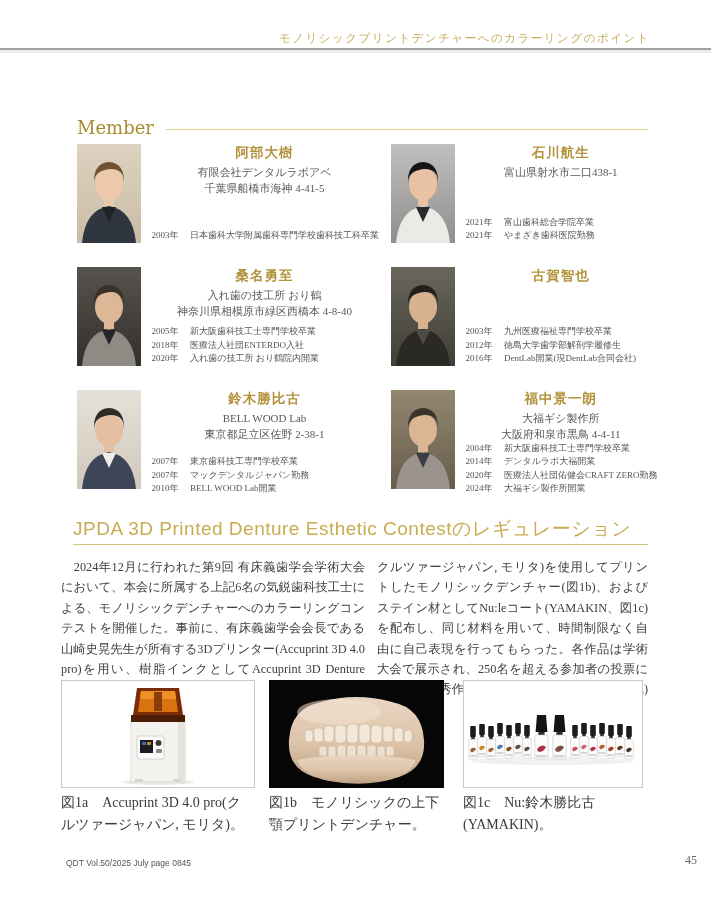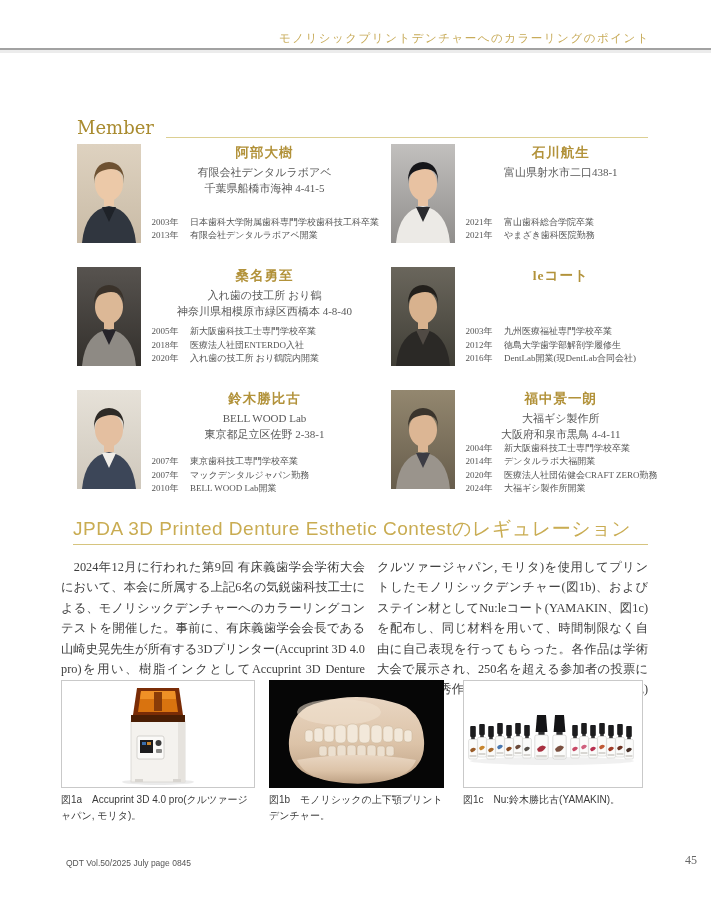"Member" .member-head { align-items: flex-end -> center }
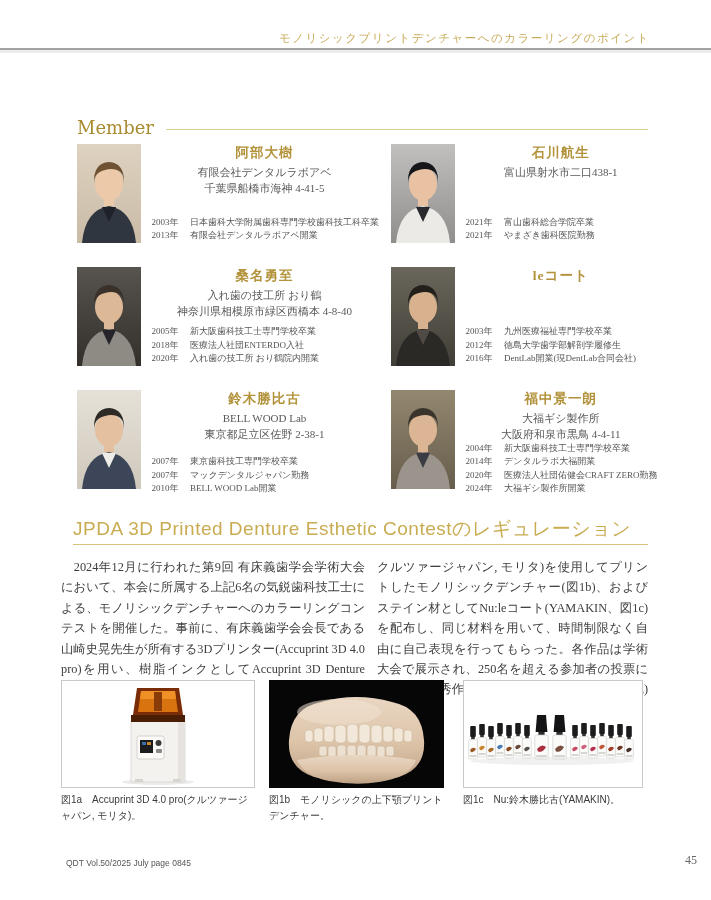"2013年" div.crow { html: <div> <span>2013年</span> <span>有限会社デンタルラボアベ開業</span> </div> -> none }
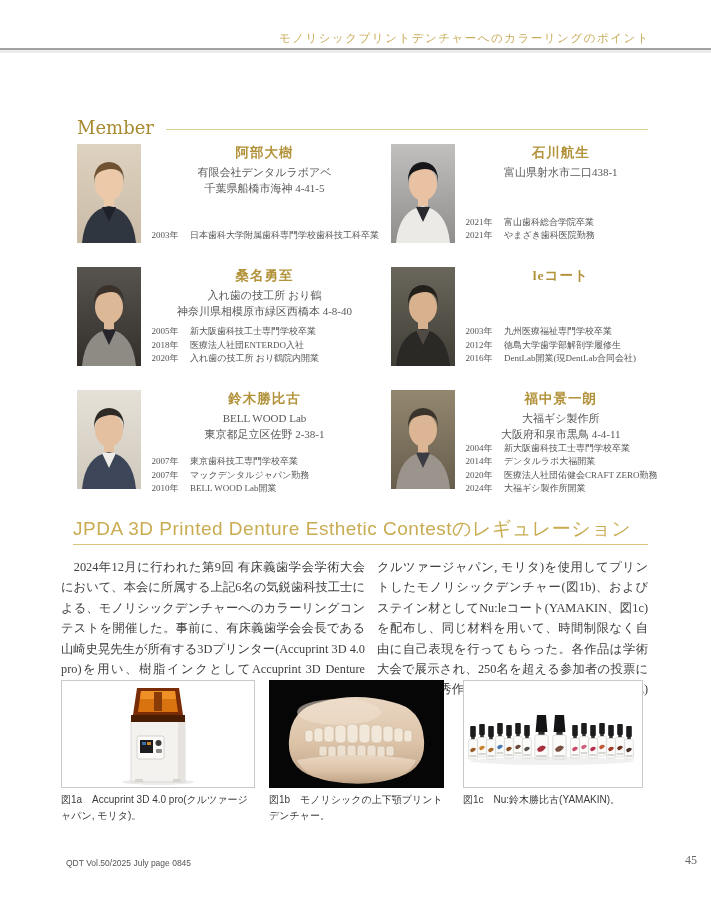"leコート" div.mname { text: leコート -> 古賀智也 }
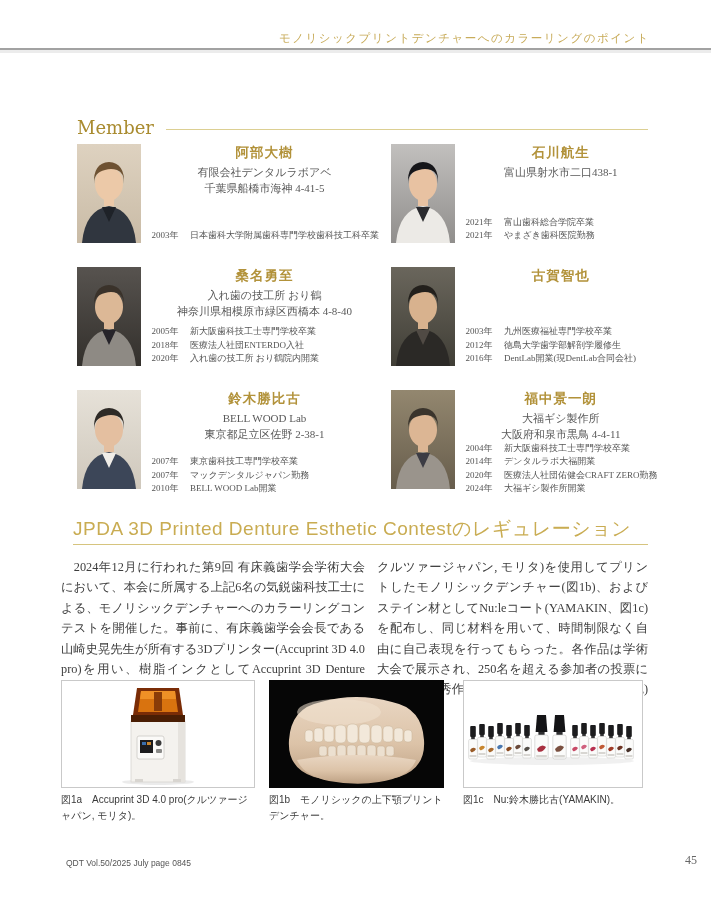"図1a Accuprint 3D 4.0 pro(クルツァージャパン," .caps { font-family: Liberation Sans, sans-serif -> Liberation Serif, serif; font-size: 10px -> 14px }
